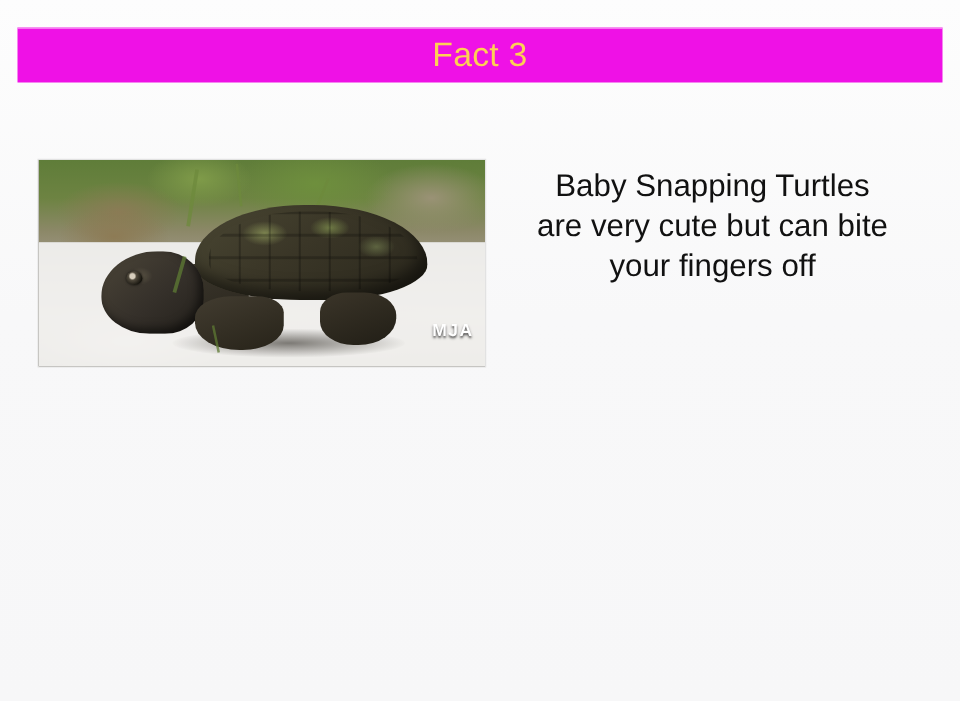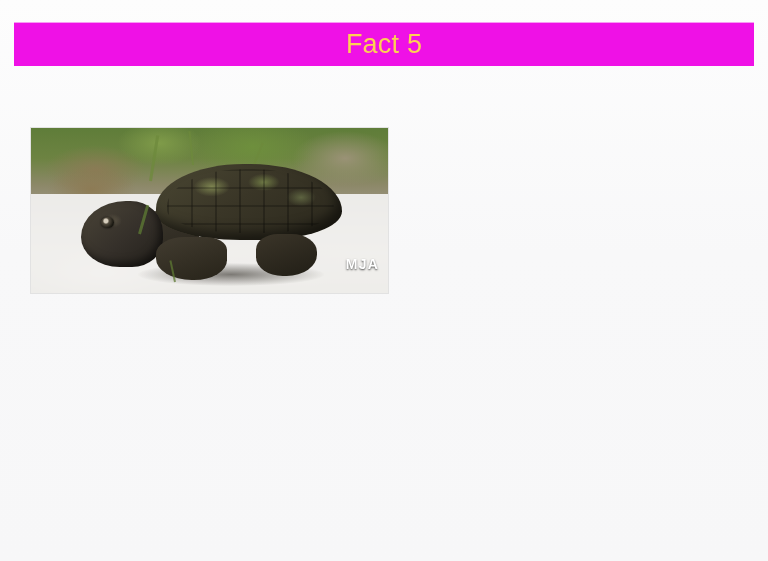"Fact 5" span.title-text { text: 5 -> 3 }
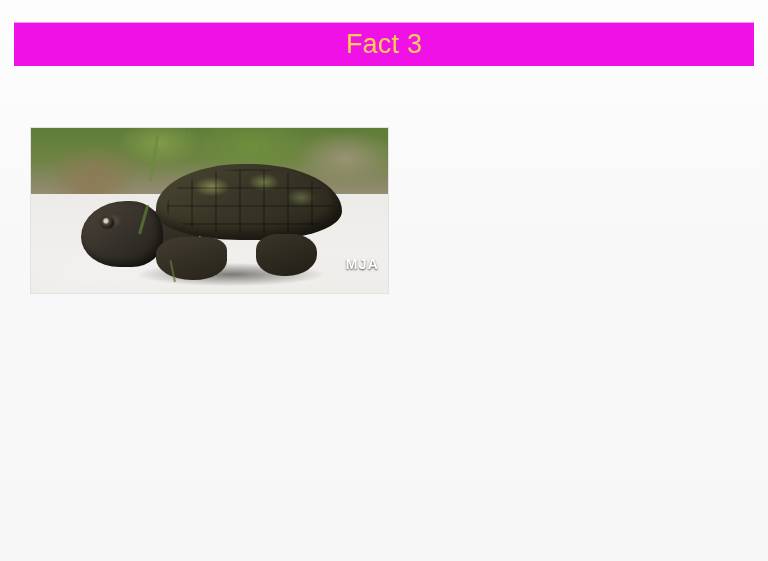"Baby Snapping Turtles" div.body-text { html: none -> <div> <span>Baby Snapping Turtles</span> <span>are very cute but can bite</span> <span>your fingers off</span> </div> }
